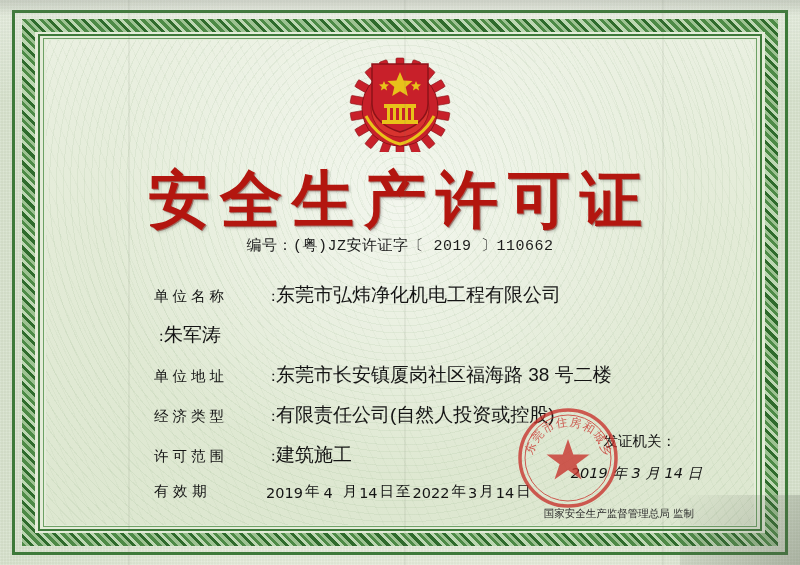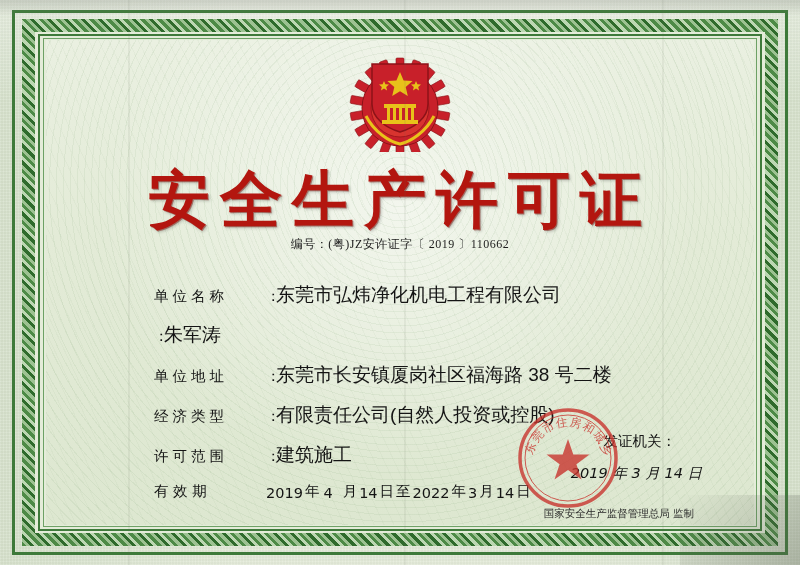"编号：(粤)JZ安许证字〔 2019 〕110662" .cert-no { font-family: Liberation Serif, serif -> Liberation Mono, monospace; font-size: 12px -> 15px }
